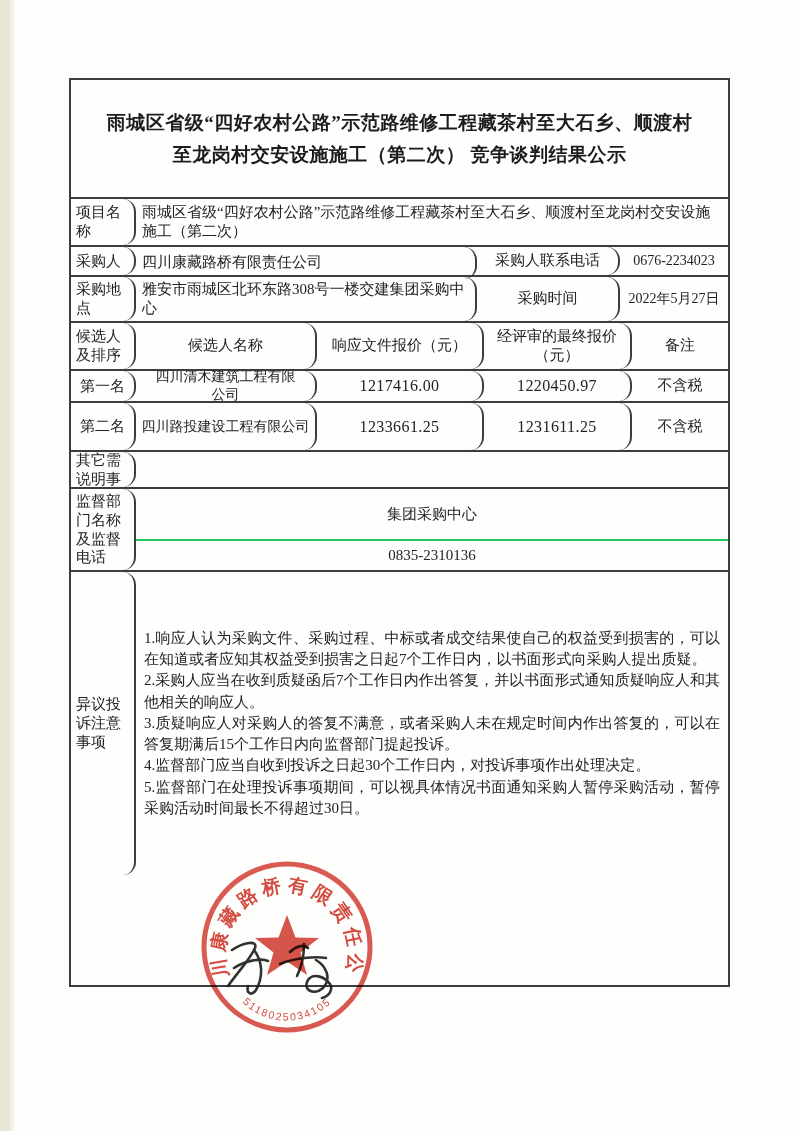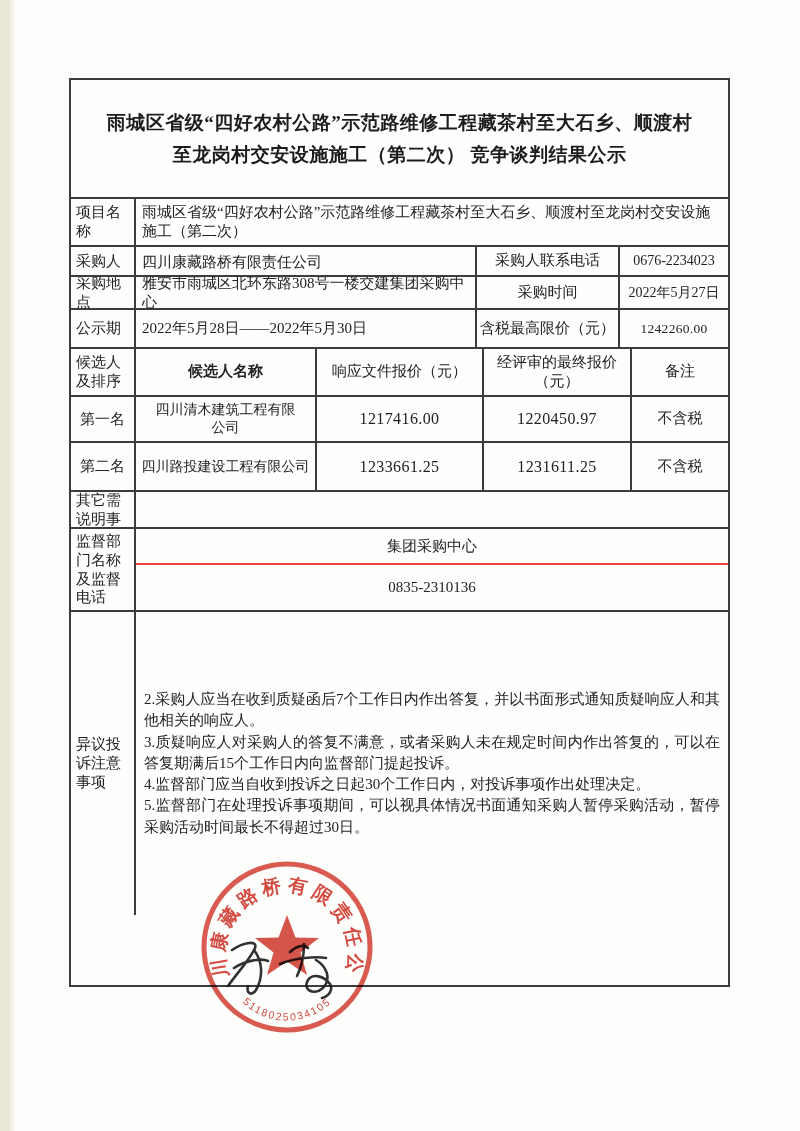"项目名称" .cell { border-radius: none -> 13px }
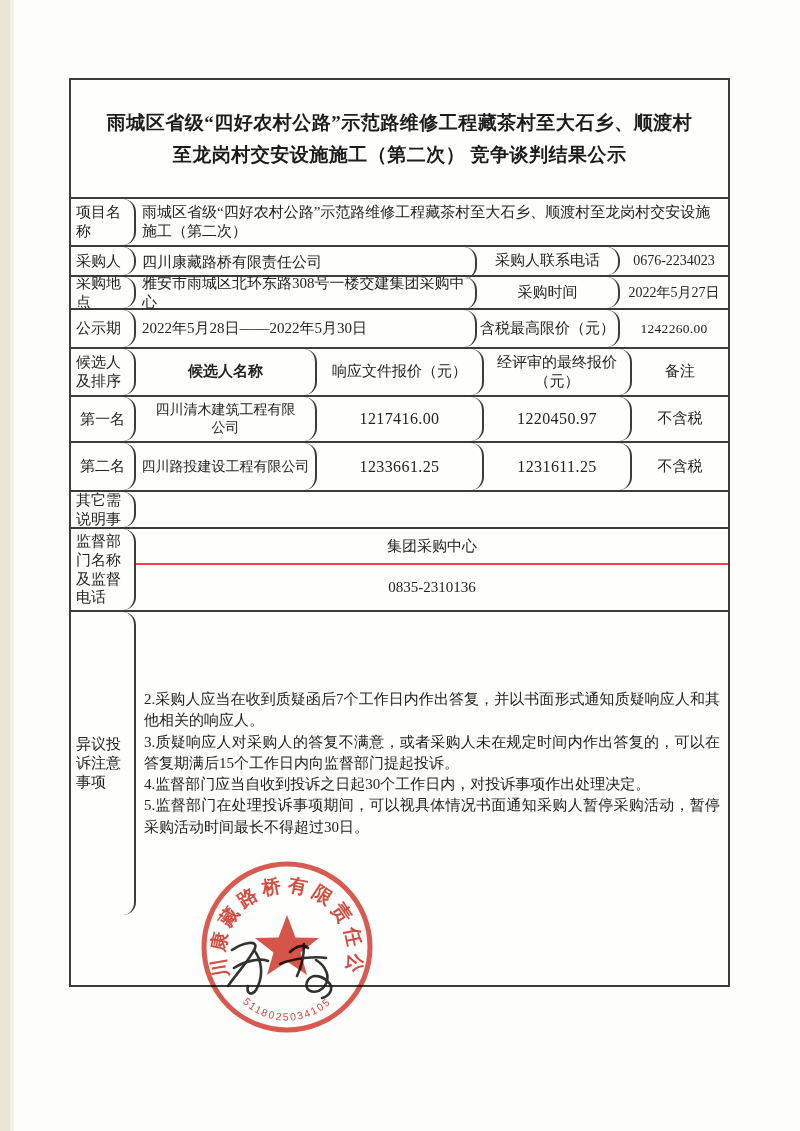"采购地点" .r-location { height: 33px -> 46px }
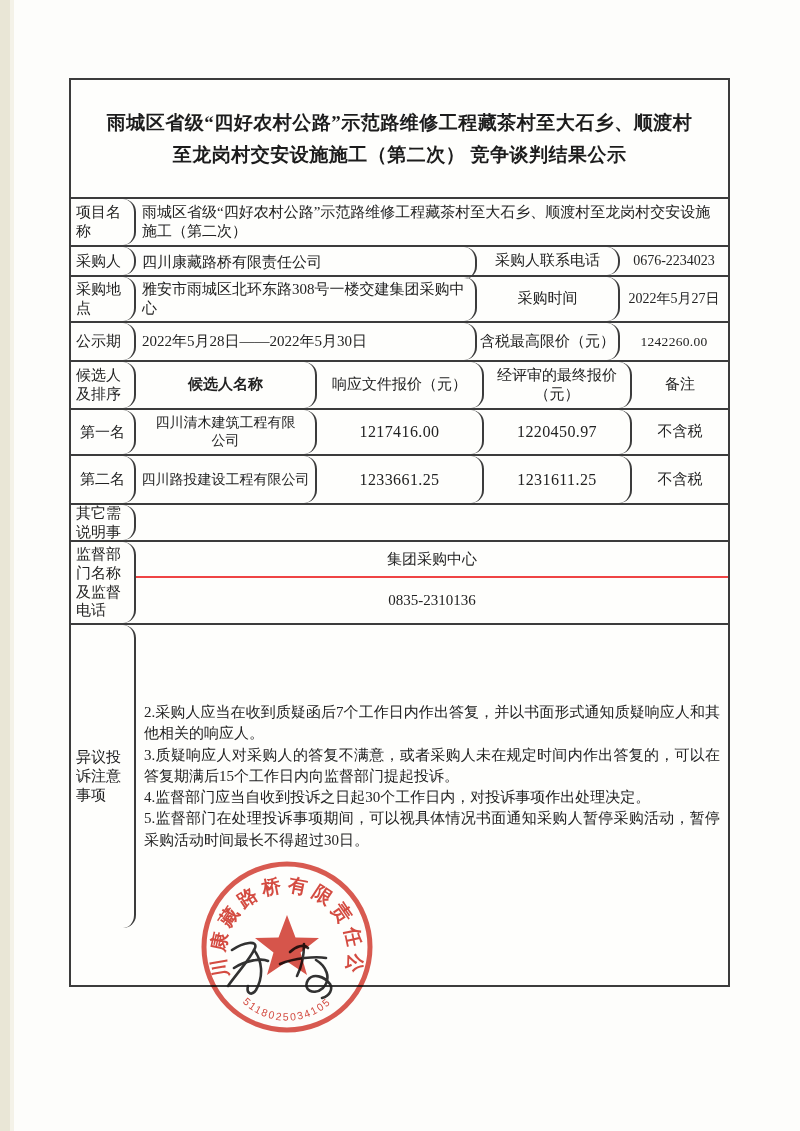"公示期" div.row { html: <div> <div>公示期</div> <div>2022年5月28日——2022年5月30日</div> <div>含税最高限价（元）</div> <div>1242260.00</div> </div> -> none }
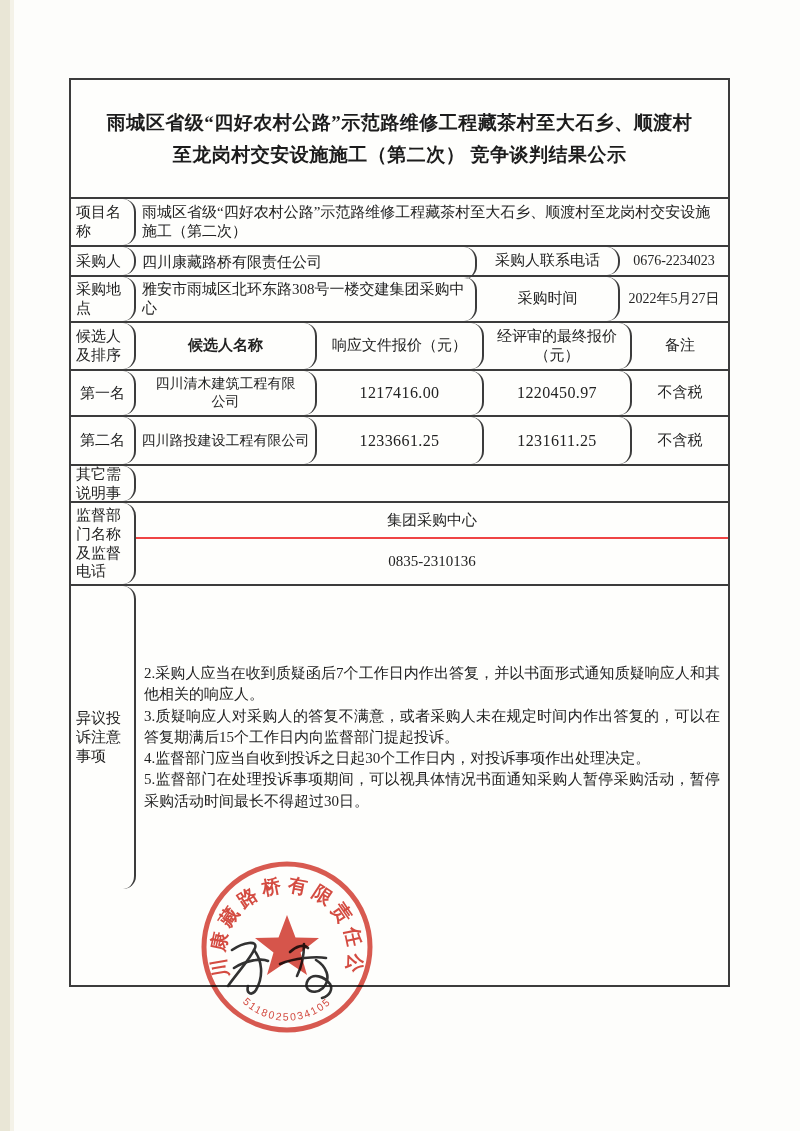"候选人名称" div.cell { font-weight: bold -> none }
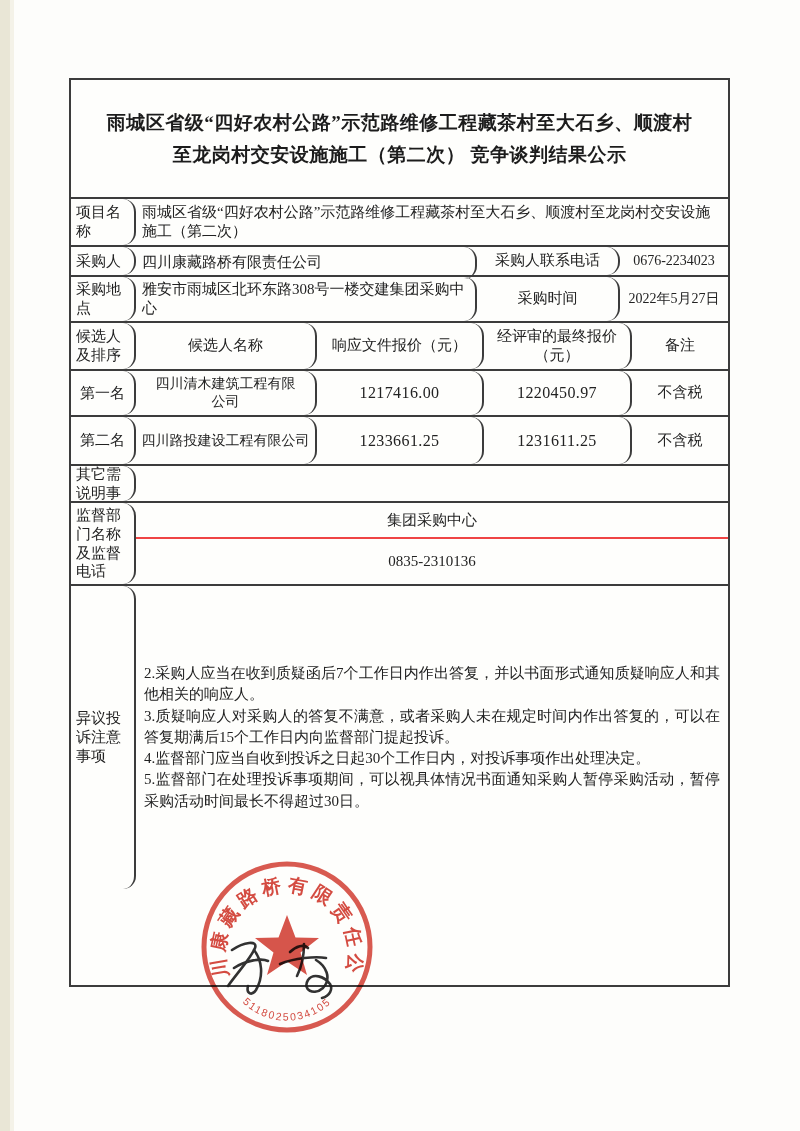"第一名" .r-cand1 { height: 46px -> 32px }
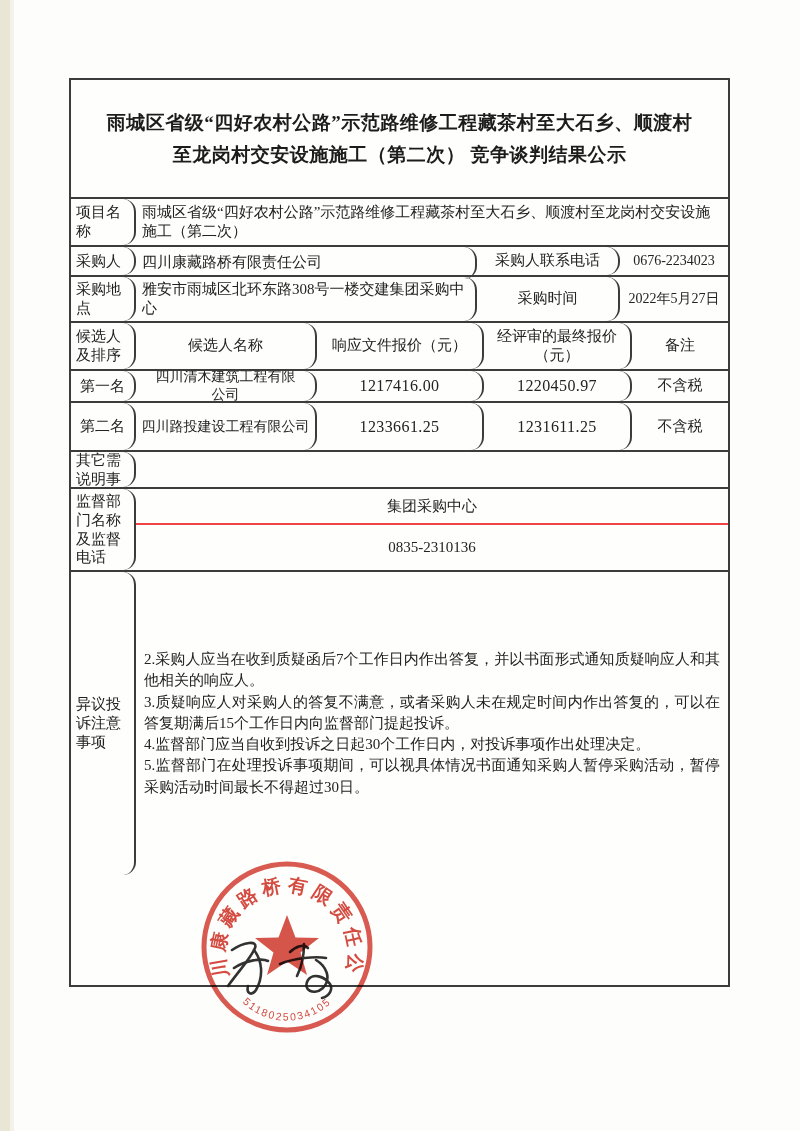"集团采购中心" .sup-stack .sub.top { border-bottom: 2px solid #ef4444 -> 2px solid #22c55e; height: 36px -> 52px }
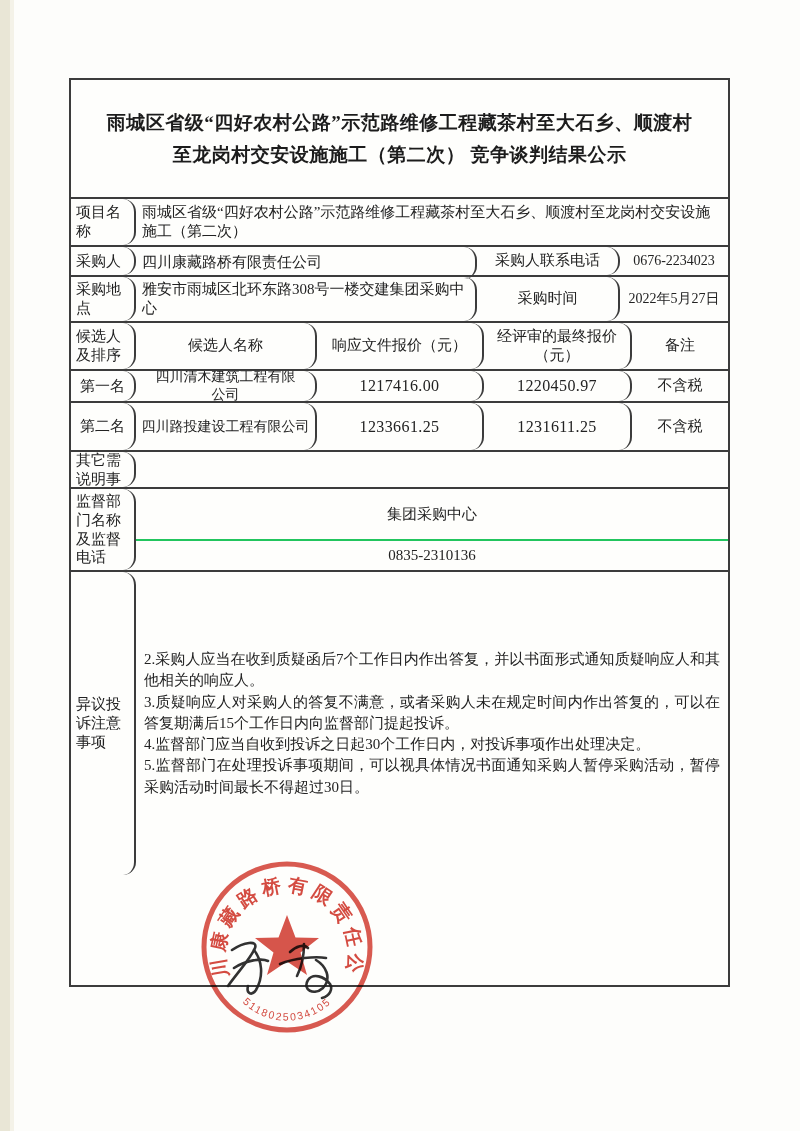"1.响应人认为采购文件、采购过程、中标或者成交结果使自己的权益受到损害的，可以在" div { html: none -> <div>1.响应人认为采购文件、采购过程、中标或者成交结果使自己的权益受到损害的，可以在知道或者应知其权益受到损害之日起7个工作日内，以书面形式向采购人提出质疑。</div> }
